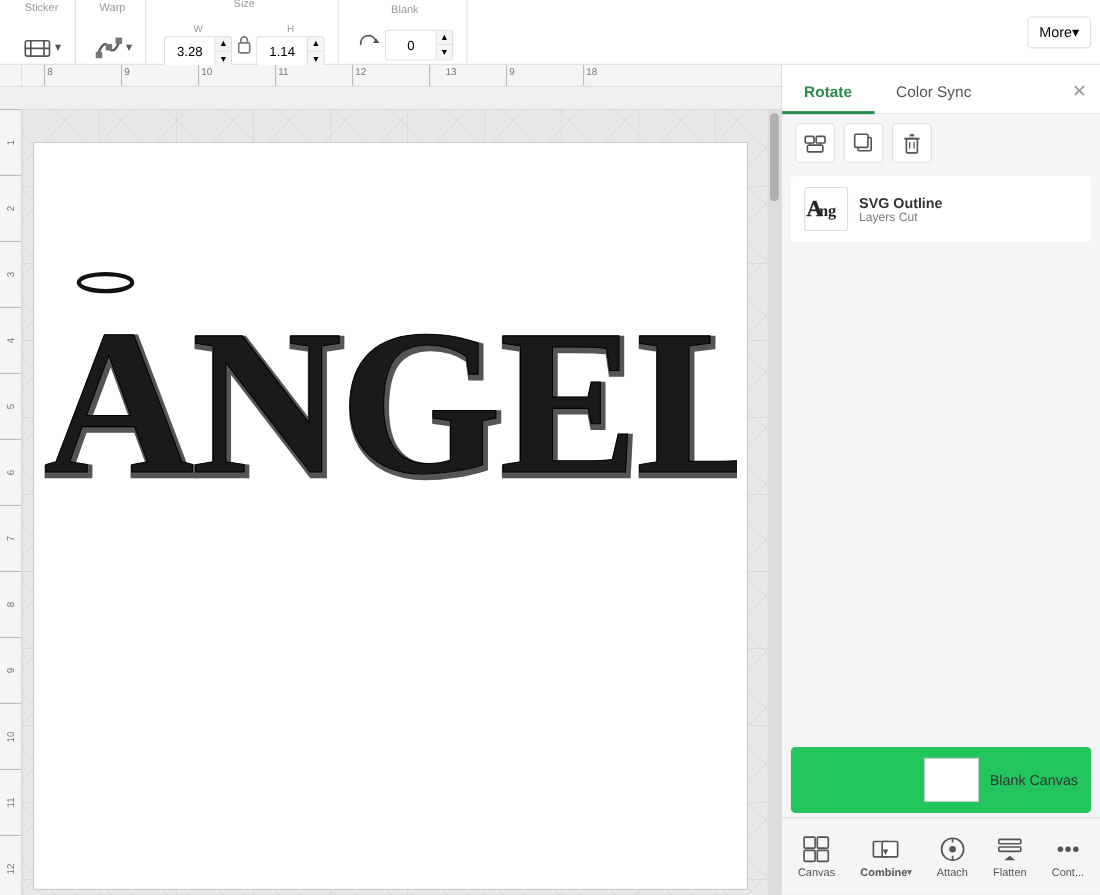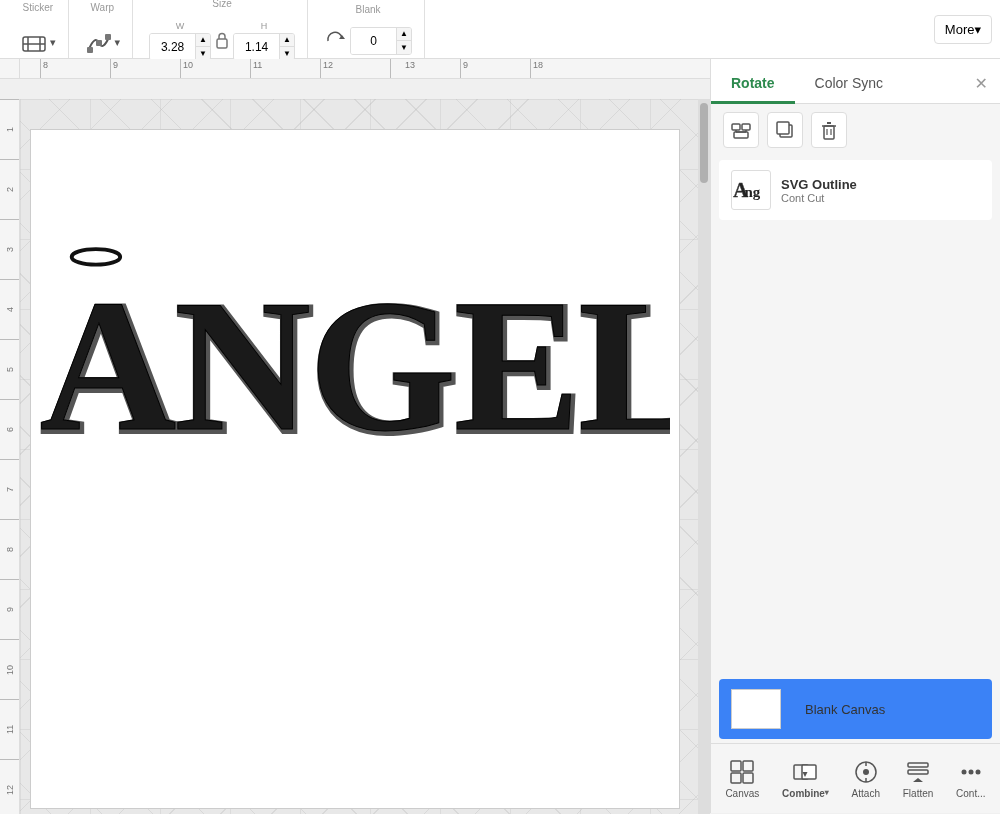"Cont Cut" div.layer-type { text: Cont -> Layers }
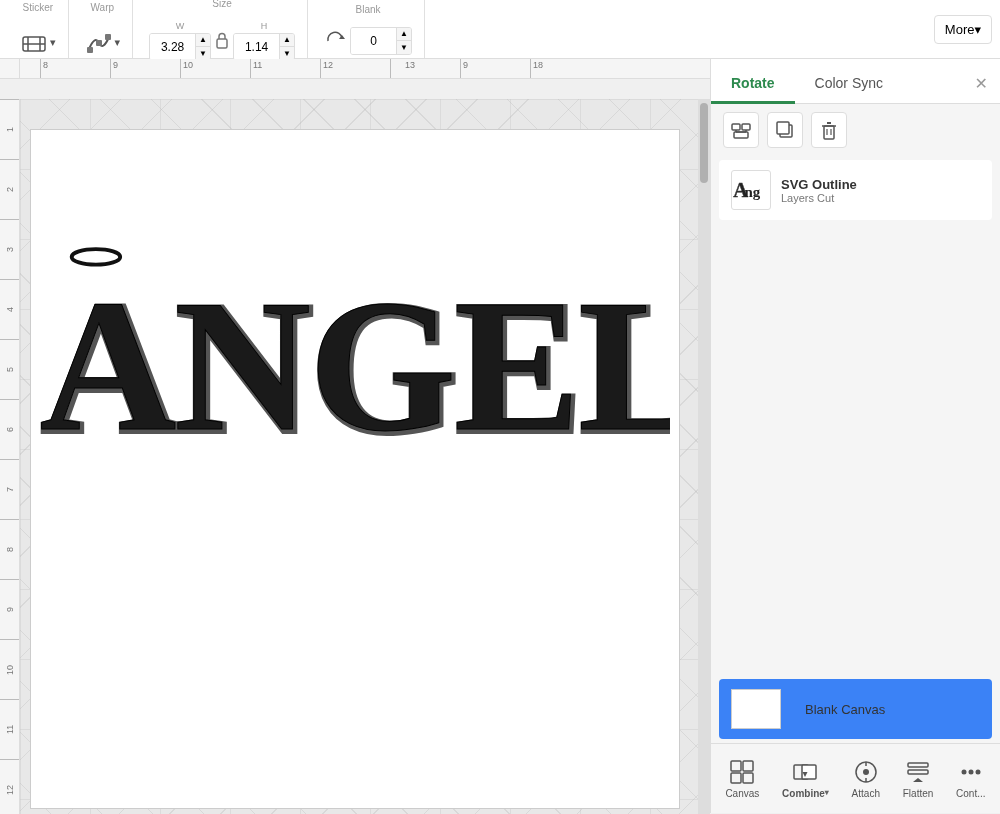"Blank Canvas" #blank-canvas-item { background: #3b82f6 -> #22c55e; gap: 24px -> 10px; justify-content: none -> flex-end }
